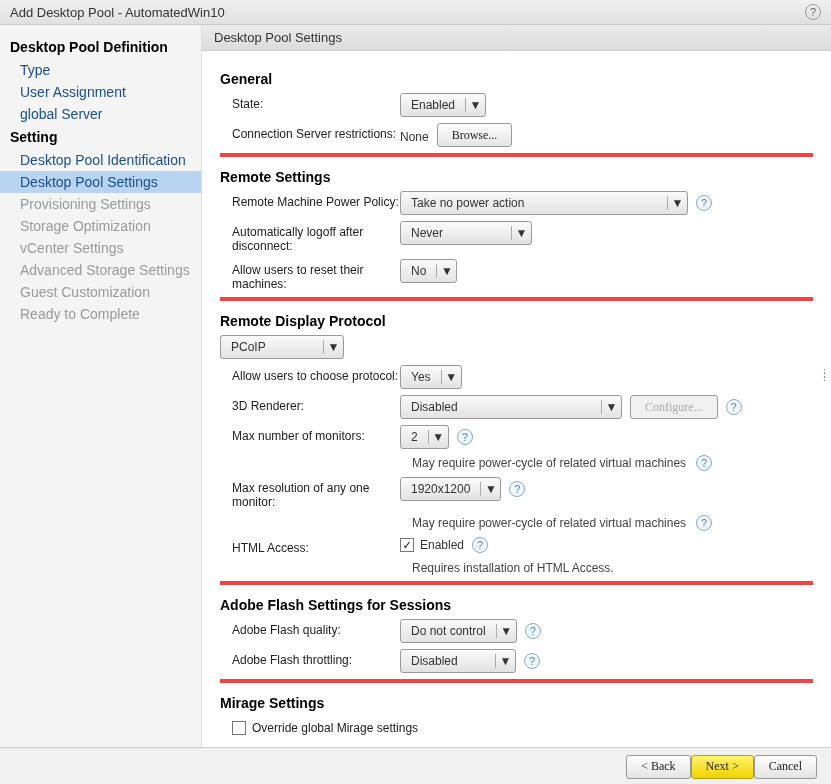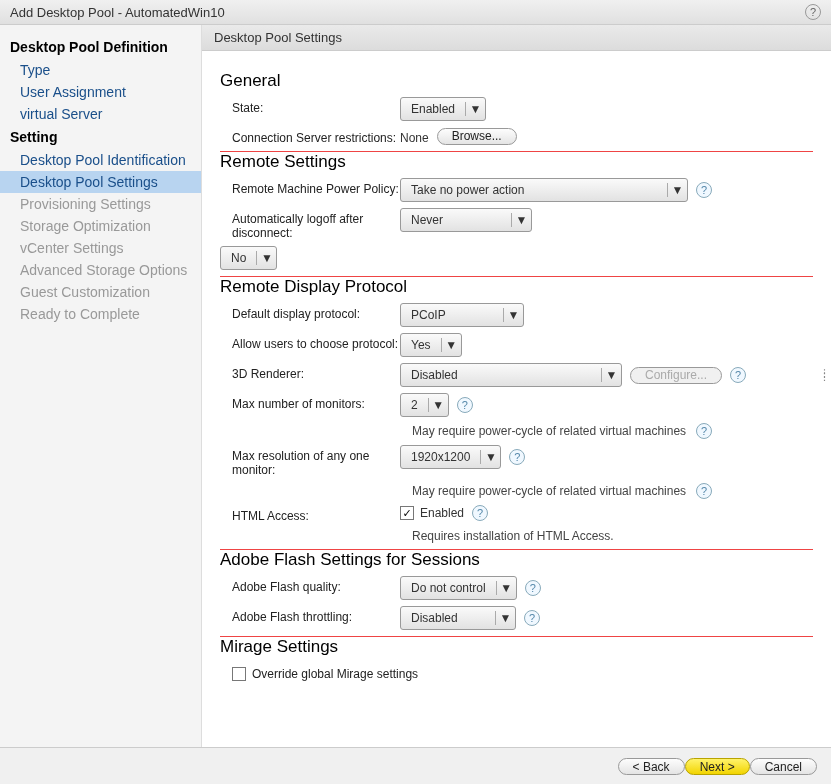"General" .section-title { font-size: 17px -> 14px; font-weight: normal -> bold }
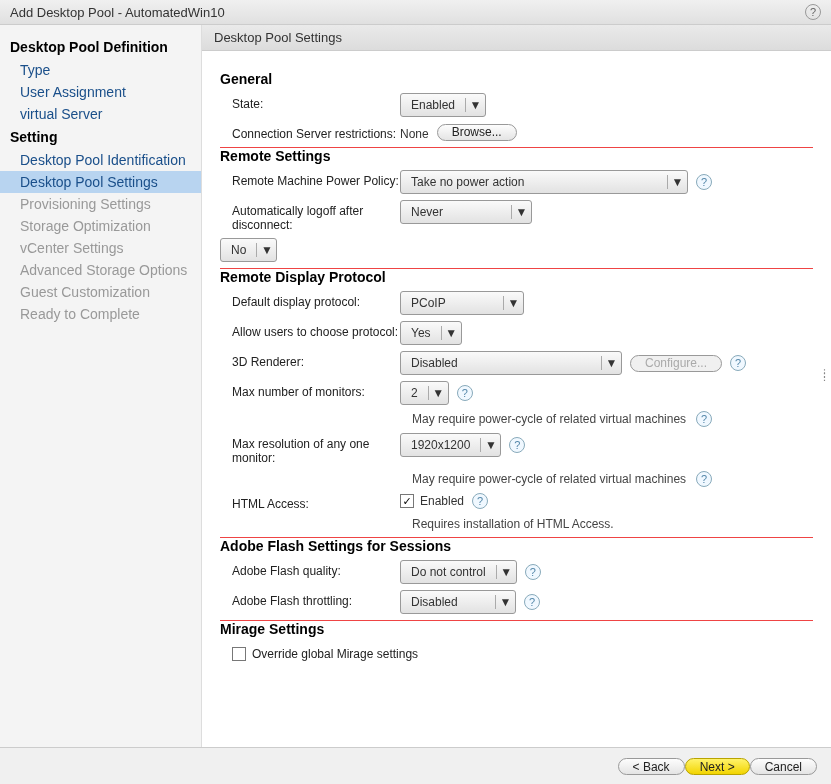"virtual Server" div.item { text: virtual -> global }
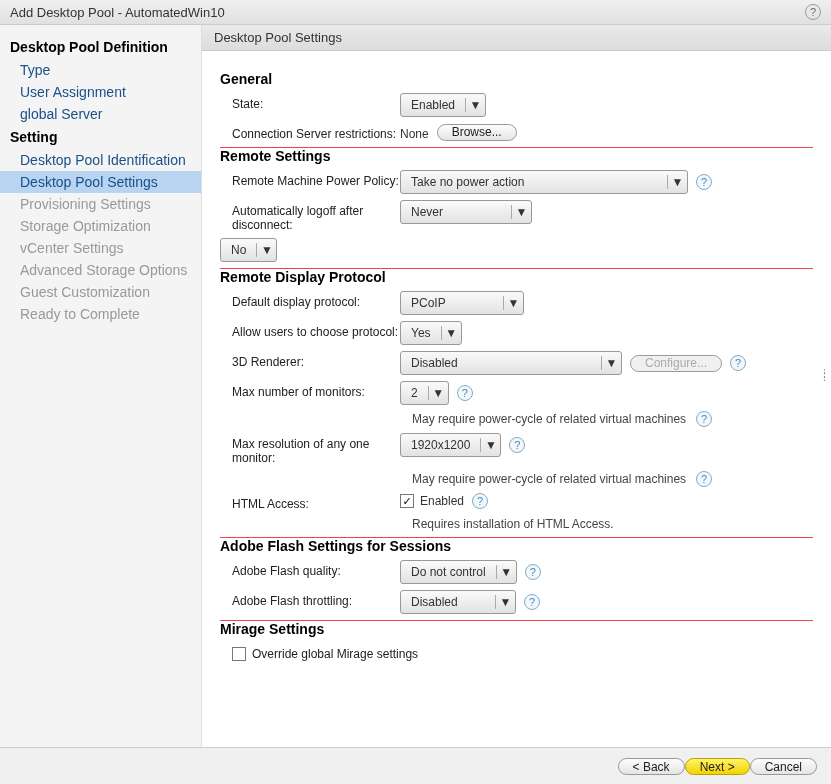"Browse..." .btn { border-radius: 11px -> 3px; font-family: none -> Liberation Serif, serif; height: 17px -> 24px }
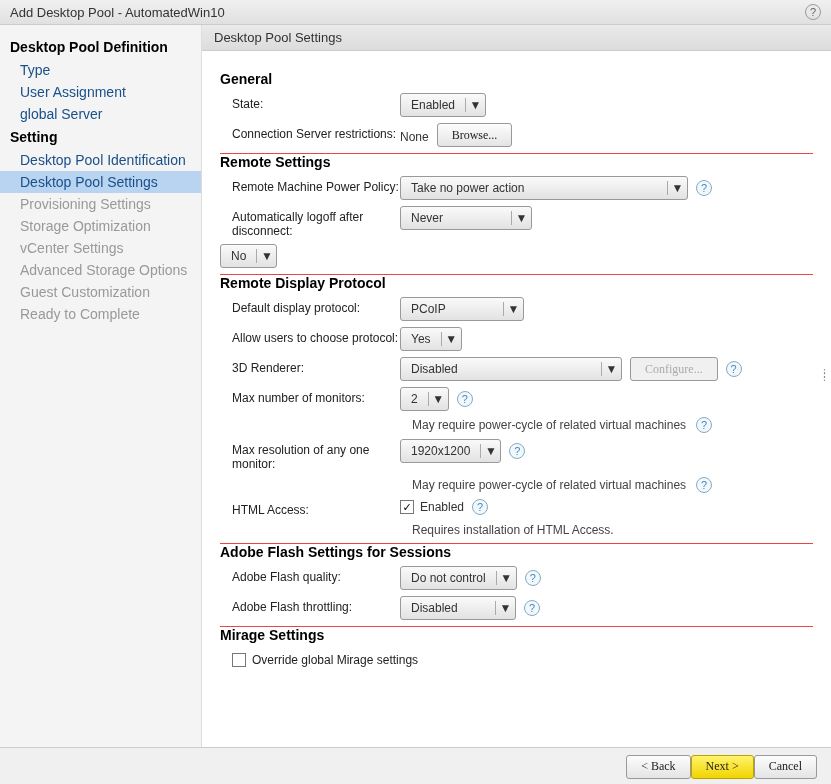"Remote Settings" .section-title.sep { border-top: 1px solid #ef4444 -> 4px solid #ef4444; padding-top: 0 -> 12px }
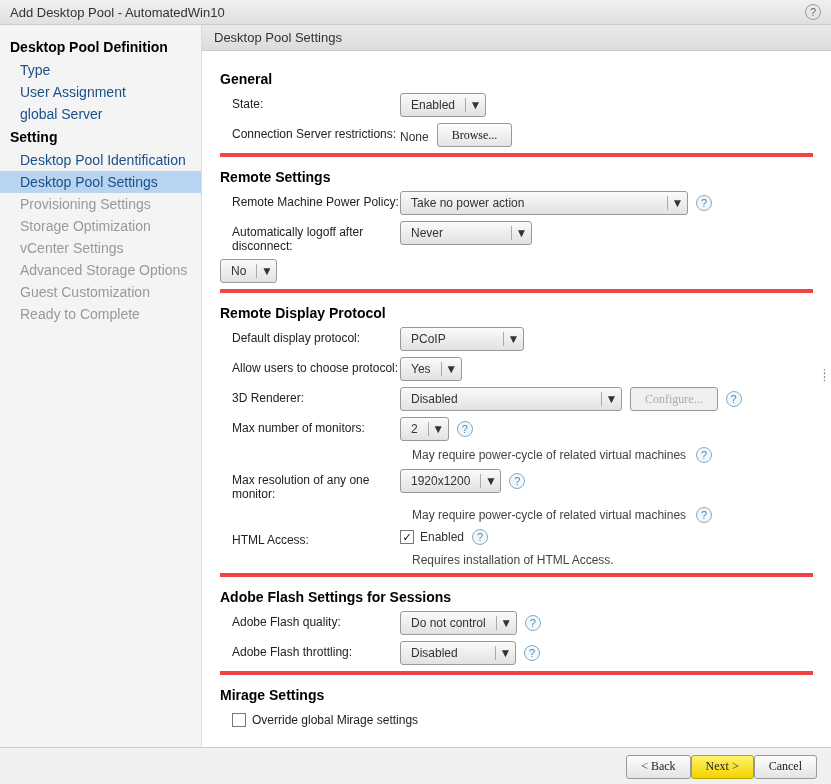"Advanced Storage Options" div.item { text: Options -> Settings }
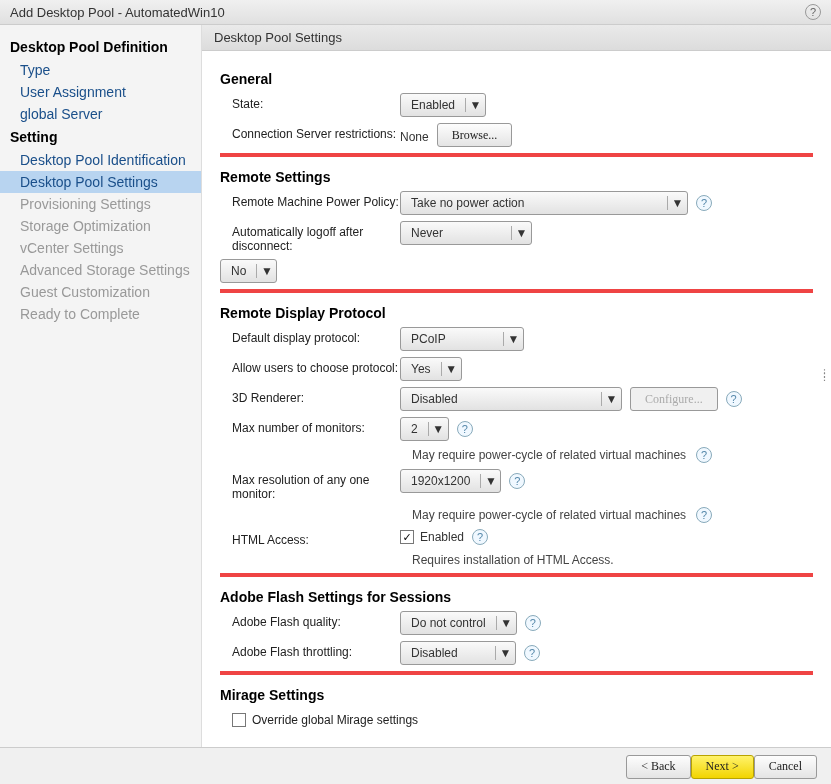"Allow users to reset their" div.label { html: none -> <div>Allow users to reset their machines:</div> }
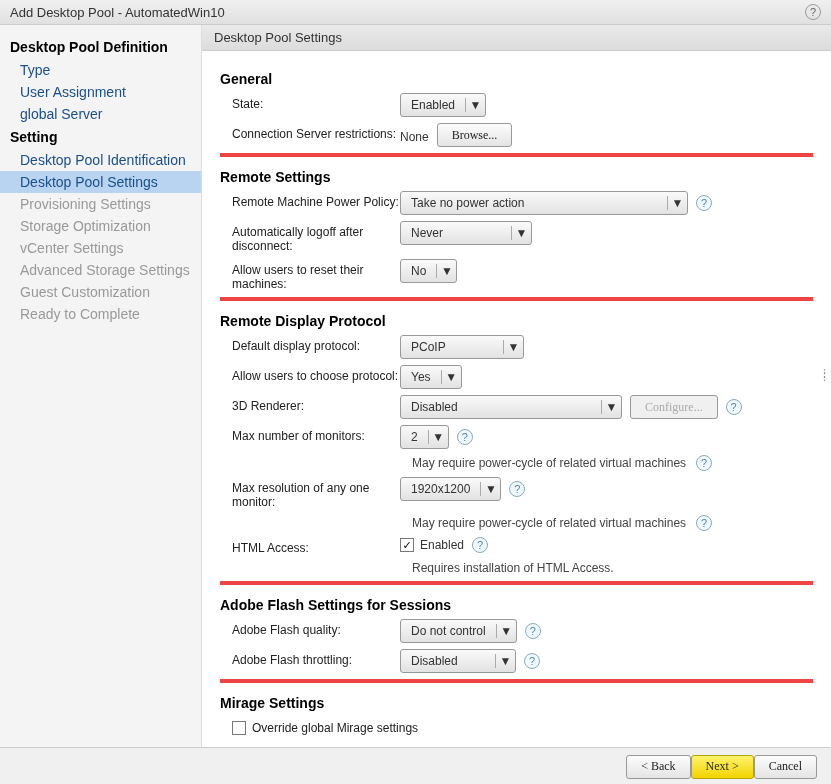"Default display protocol:" div.label { html: <div>Default display protocol:</div> -> none }
